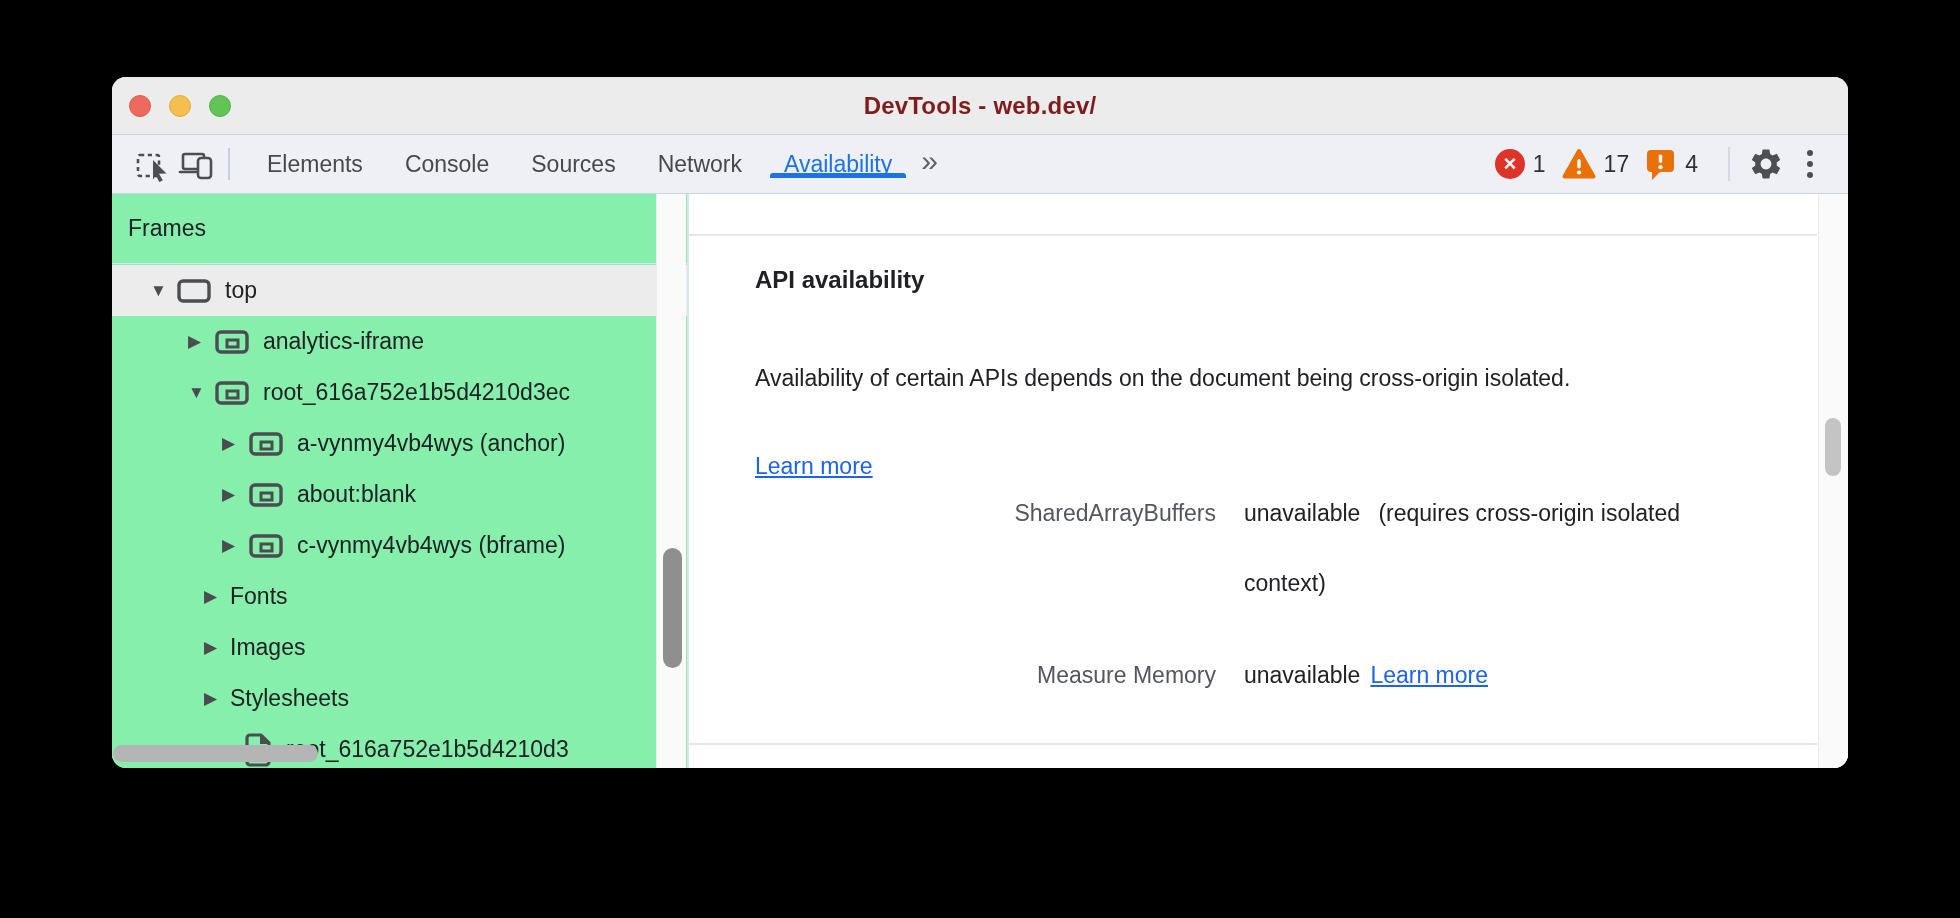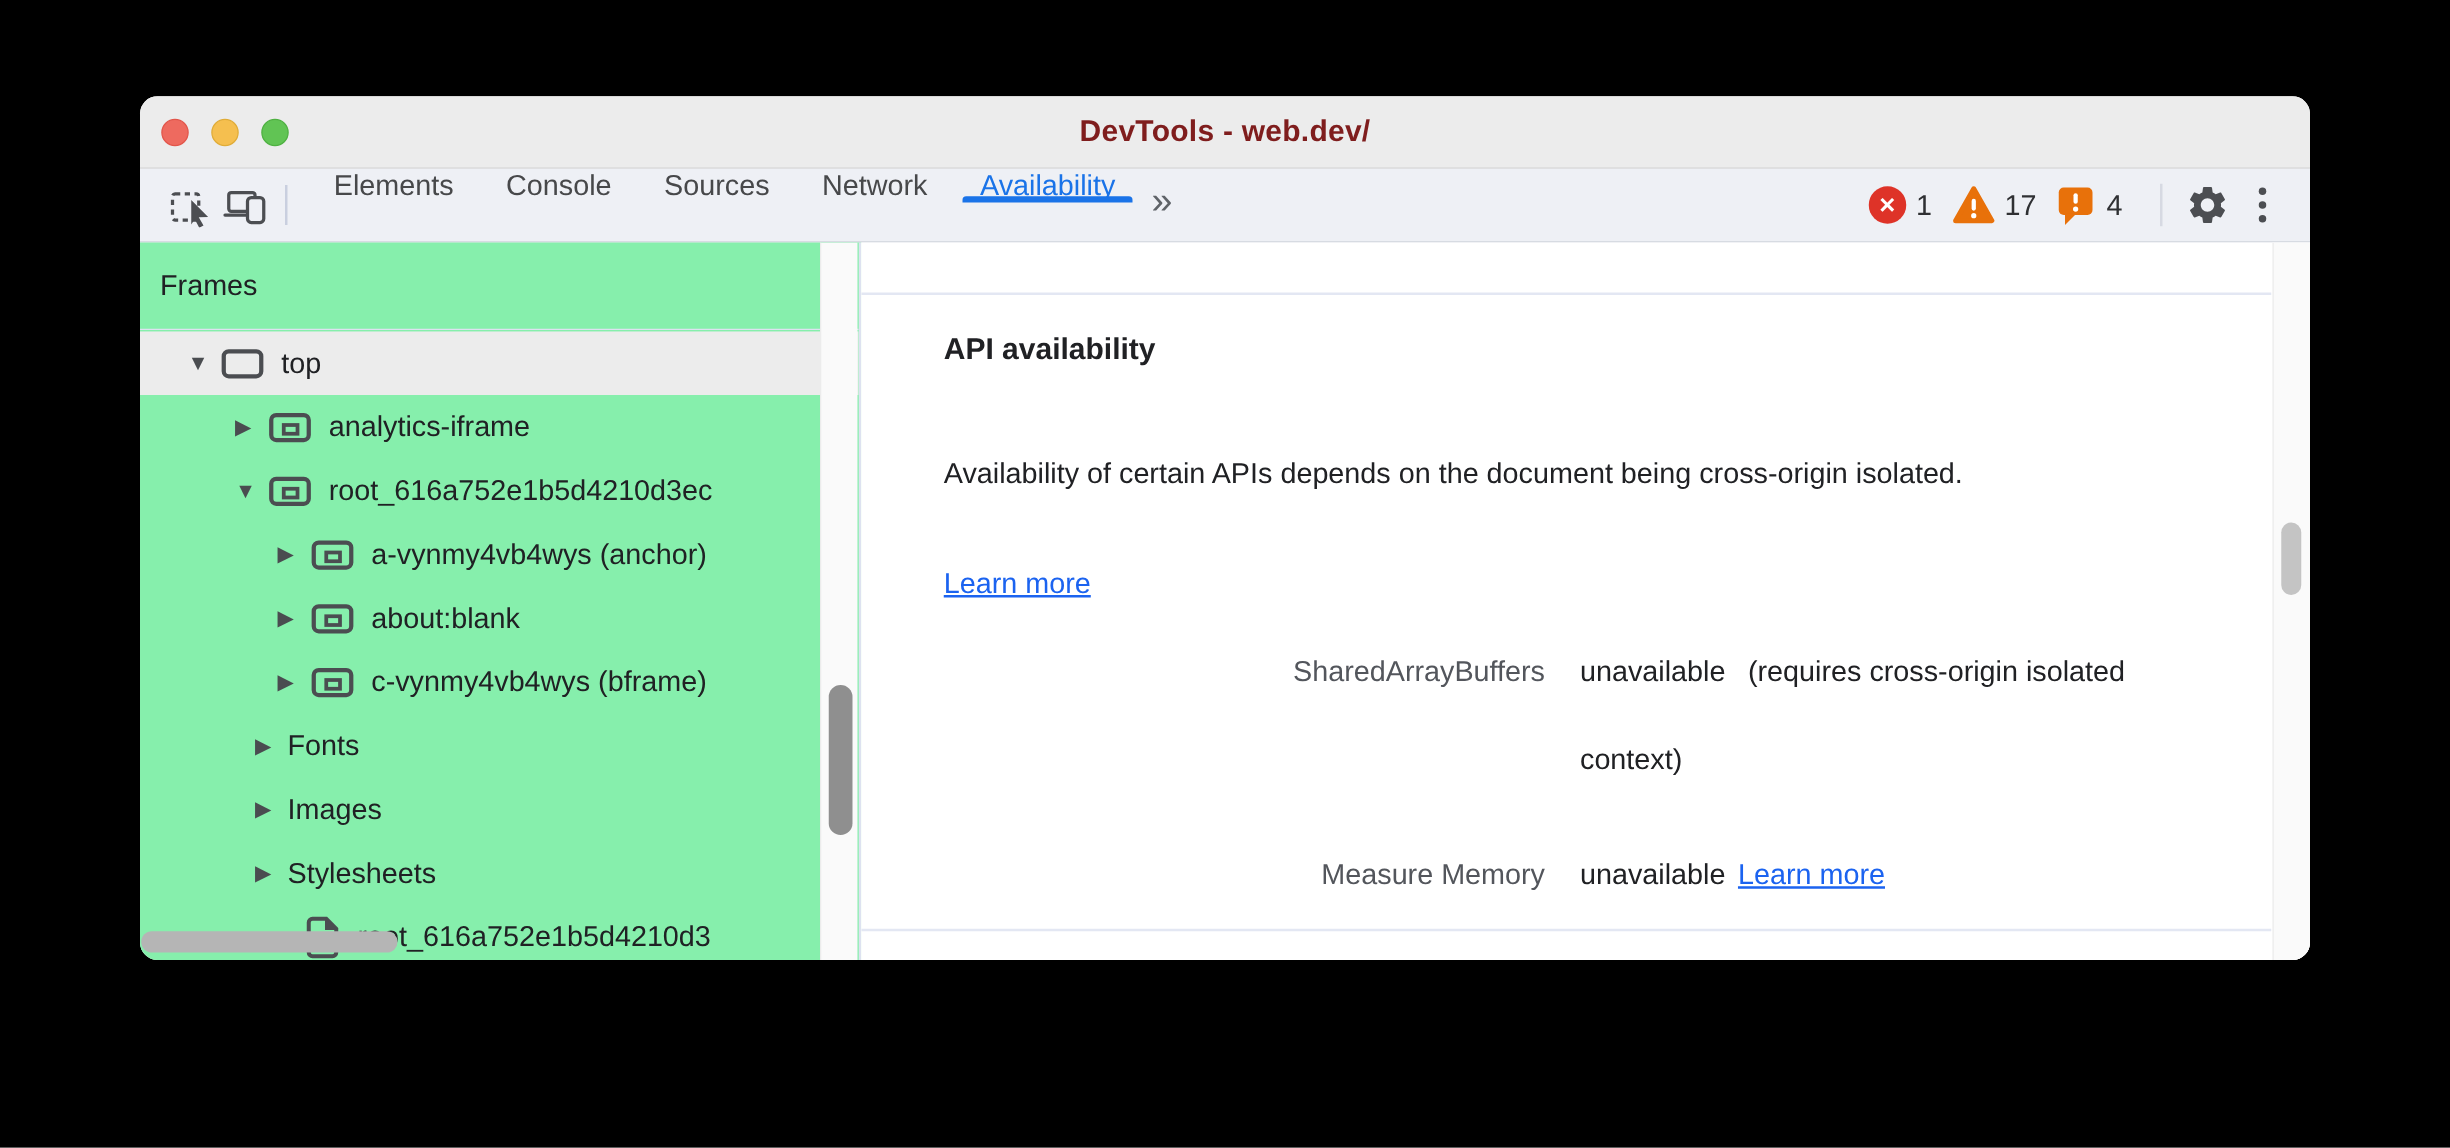"Elements" .tabs { align-items: flex-start -> center }
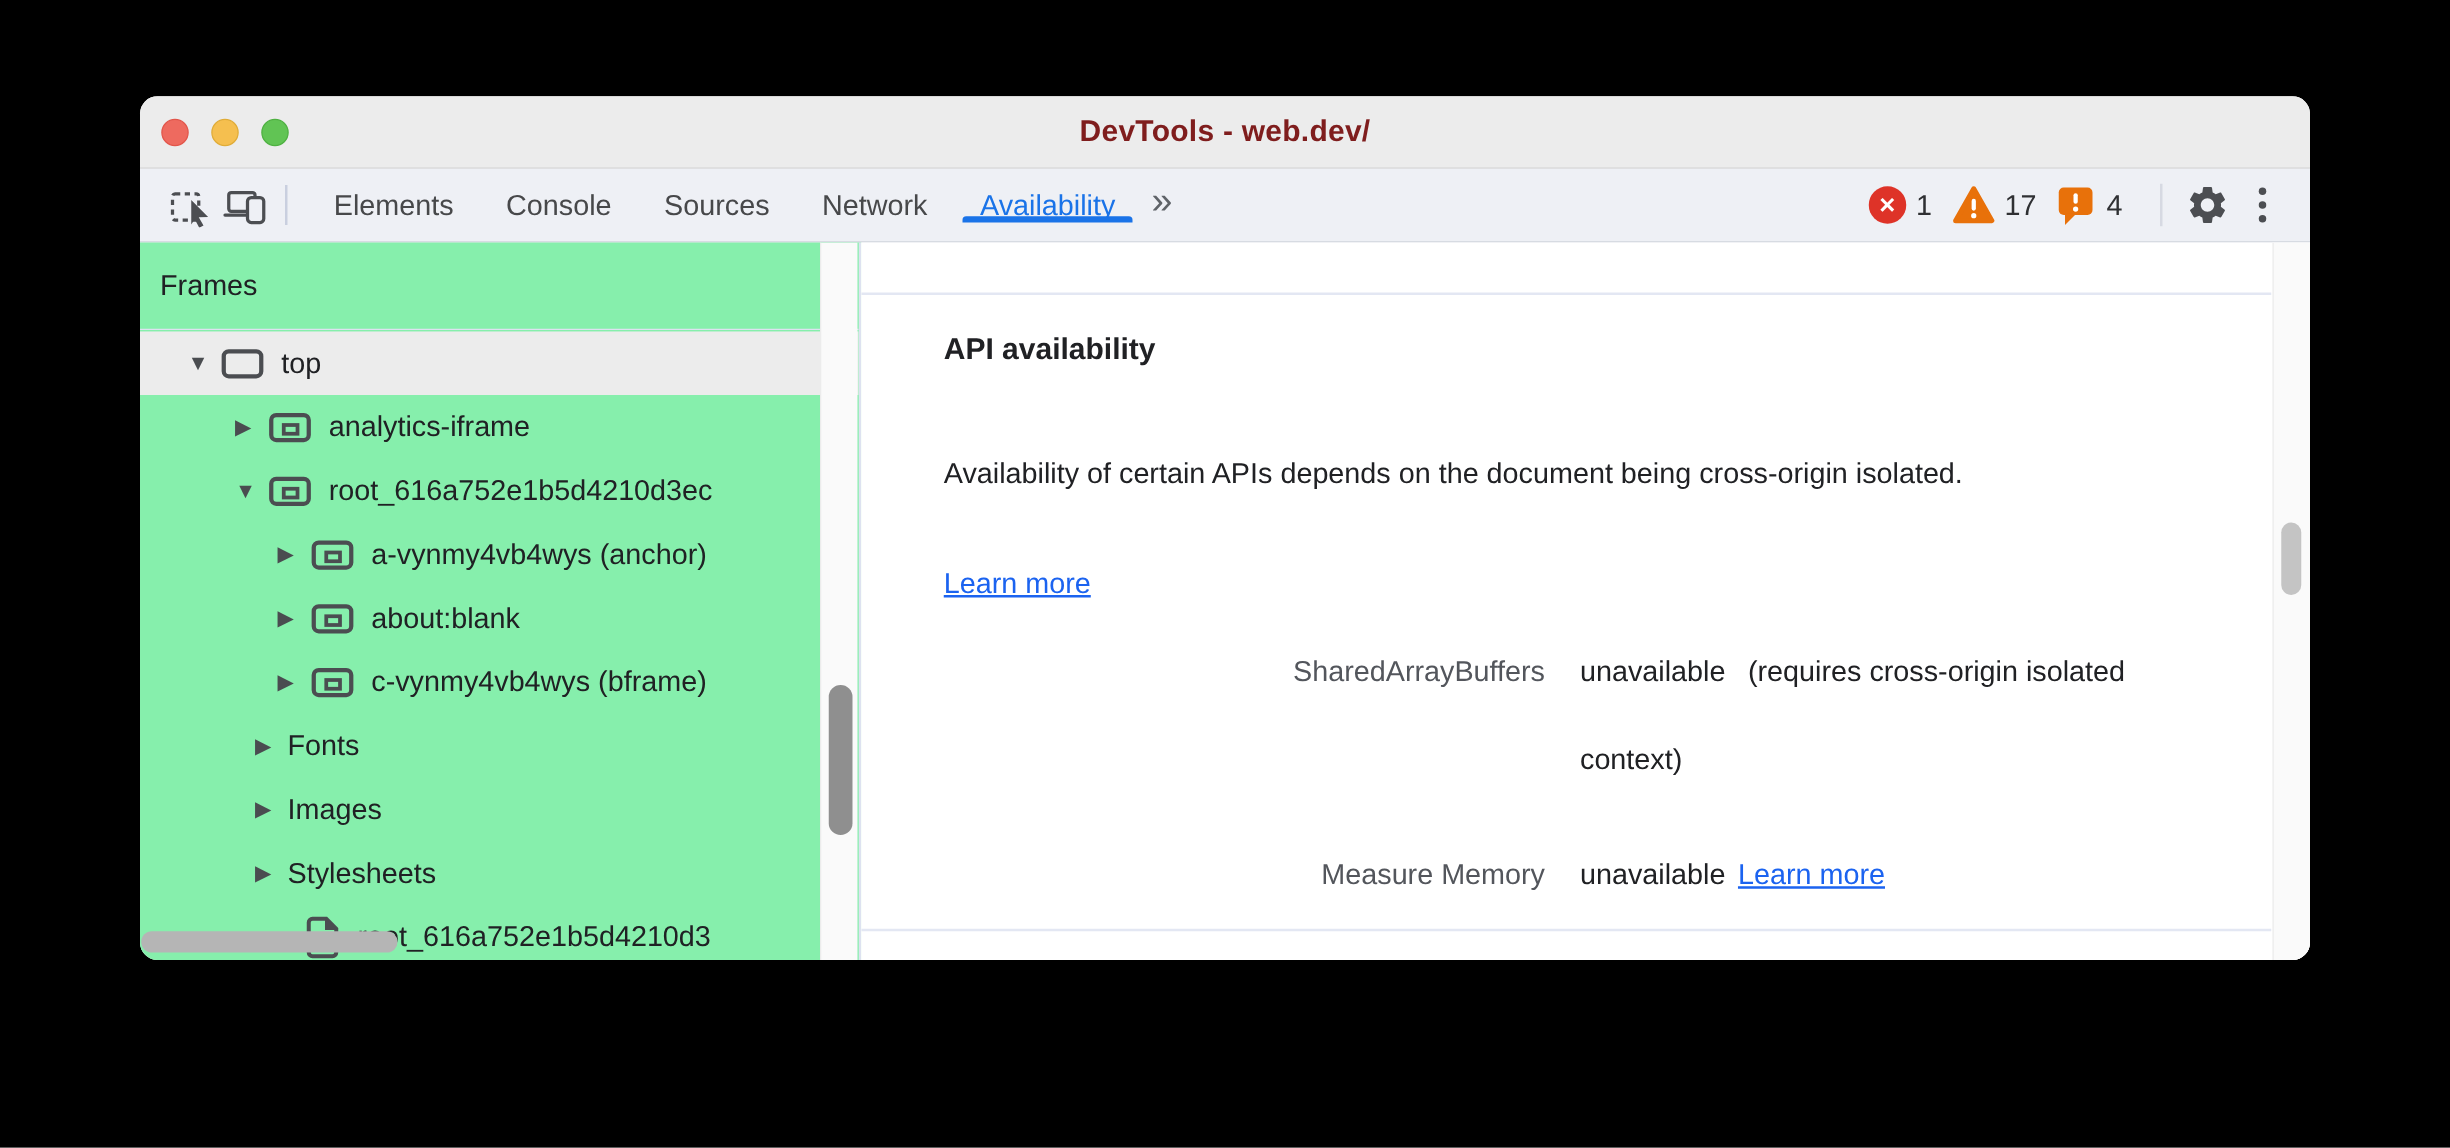"SharedArrayBuffers" .report { margin-left: 20px -> none; top: 308px -> 284px }
